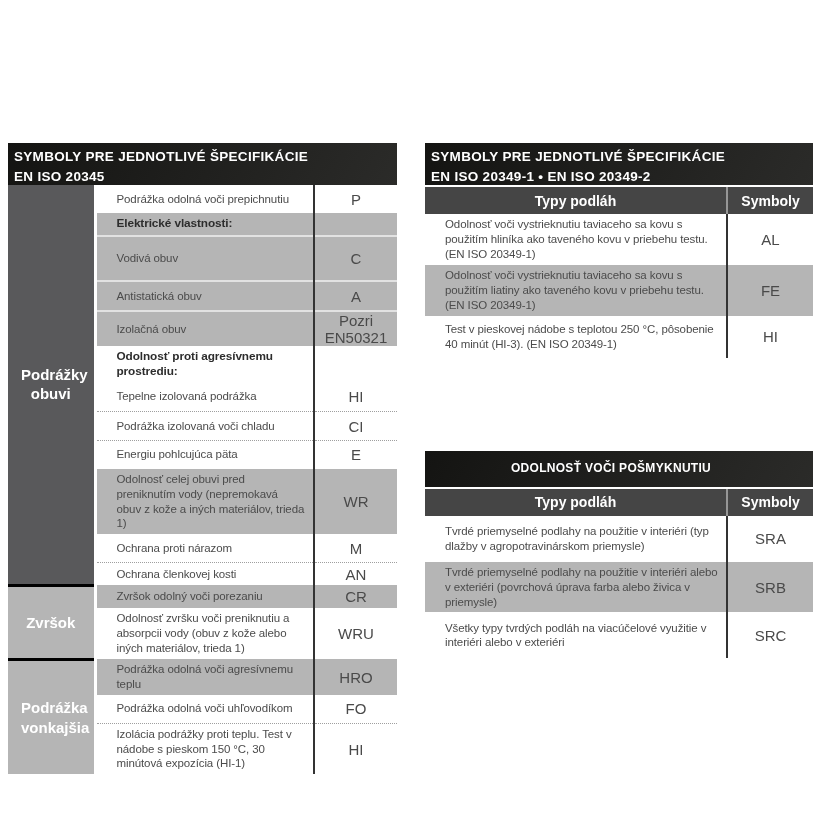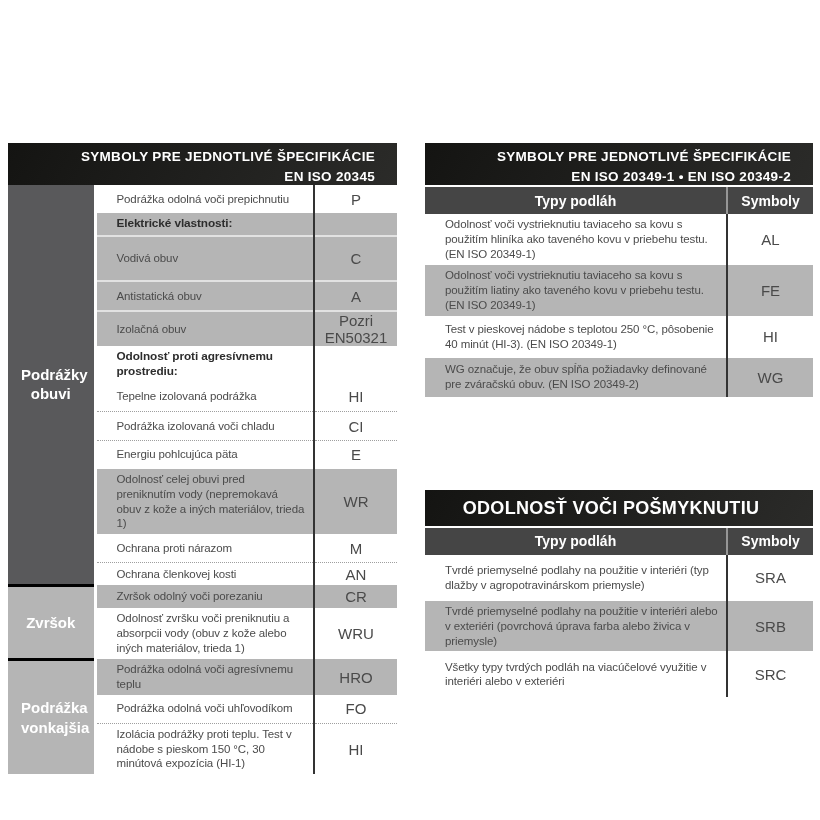"SYMBOLY PRE JEDNOTLIVÉ ŠPECIFIKÁCIE" .title-band { text-align: right -> left }
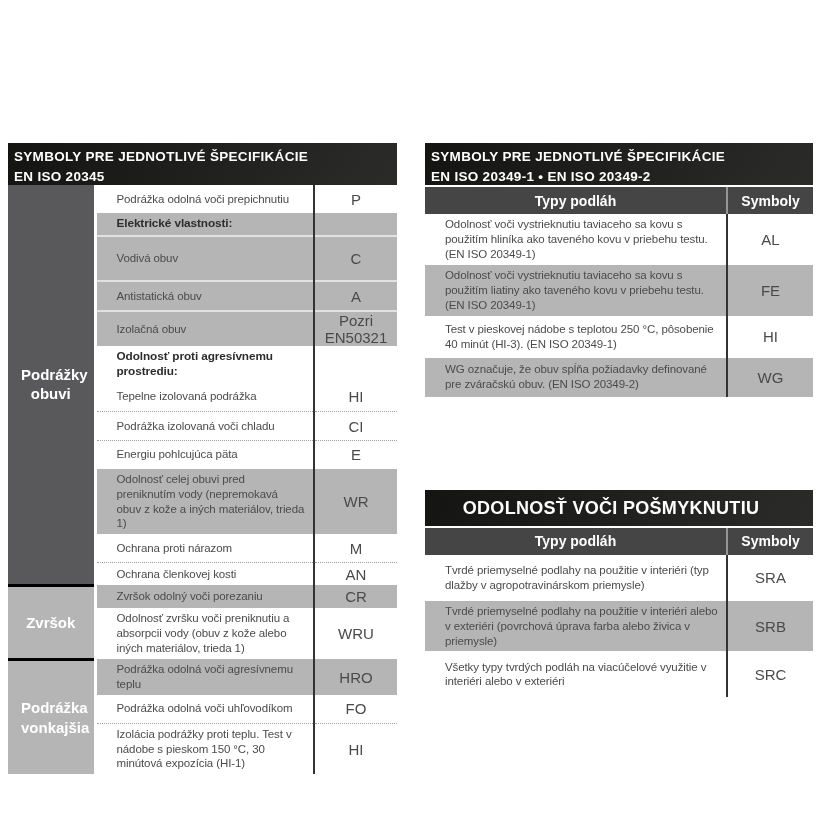"WG označuje, že obuv spĺňa" tr.stripe { html: <tr> <td>WG označuje, že obuv spĺňa požiadavky definované pre zváračskú obuv. (EN ISO 20349-2)</td> <td>WG</td> </tr> -> none }
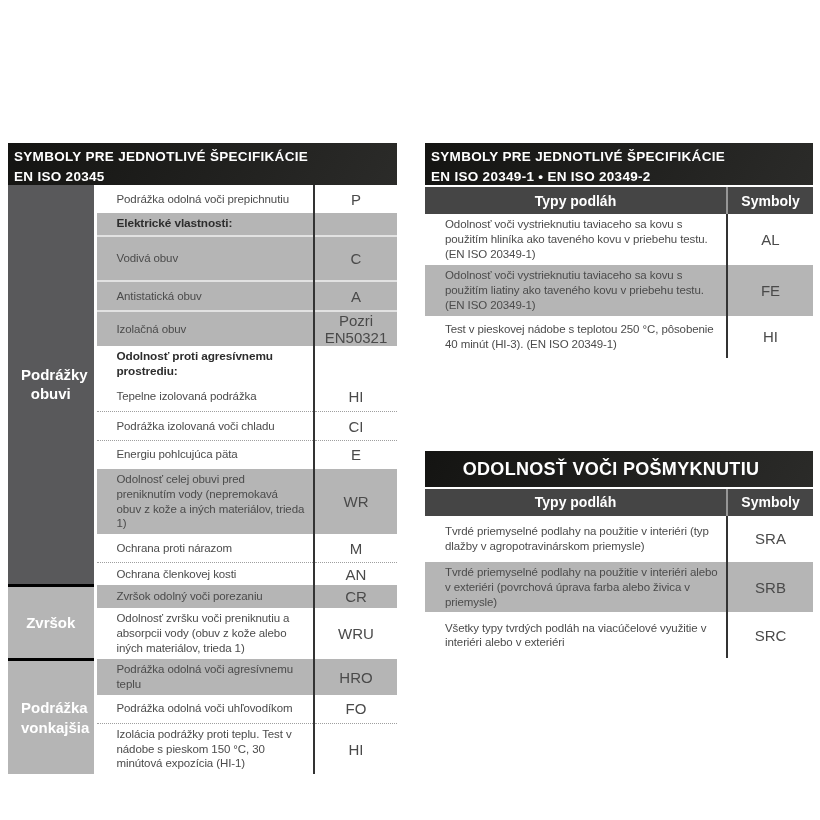"ODOLNOSŤ VOČI POŠMYKNUTIU" .title-band.single { font-size: 18px -> 12px }
